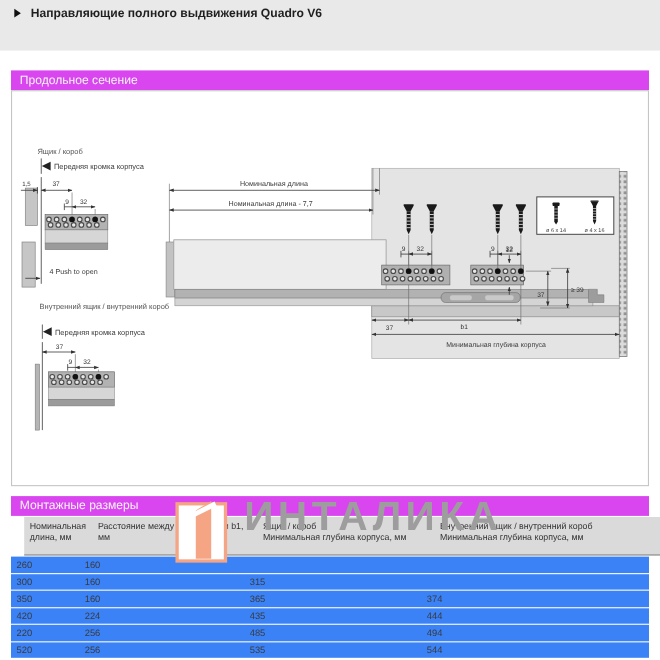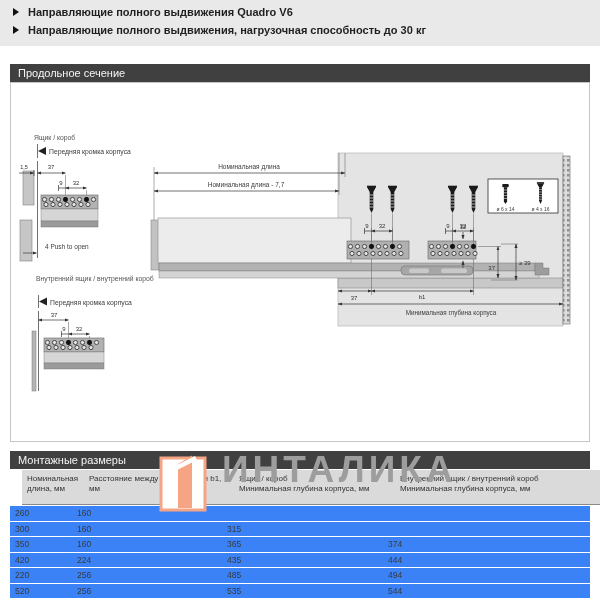"Направляющие полного выдвижения," div.bullet-line { html: <div> <span></span> <span>Направляющие полного выдвижения, нагрузочная способность до 30 кг</span> </div> -> none }
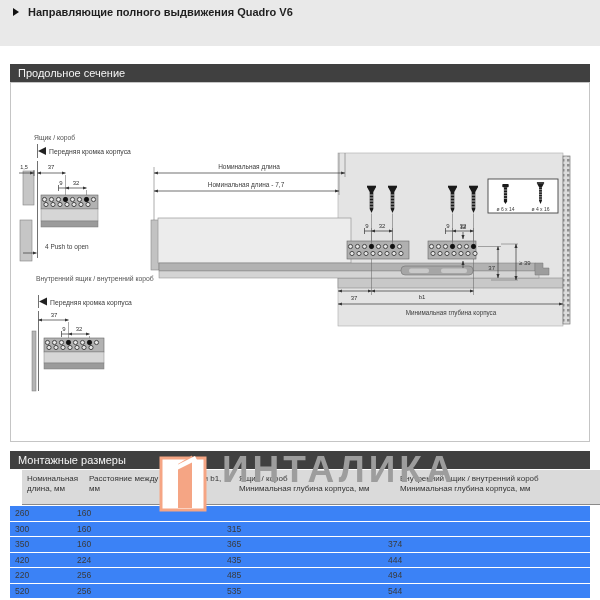"Продольное сечение" .secbar { background: #404040 -> #d946ef }
